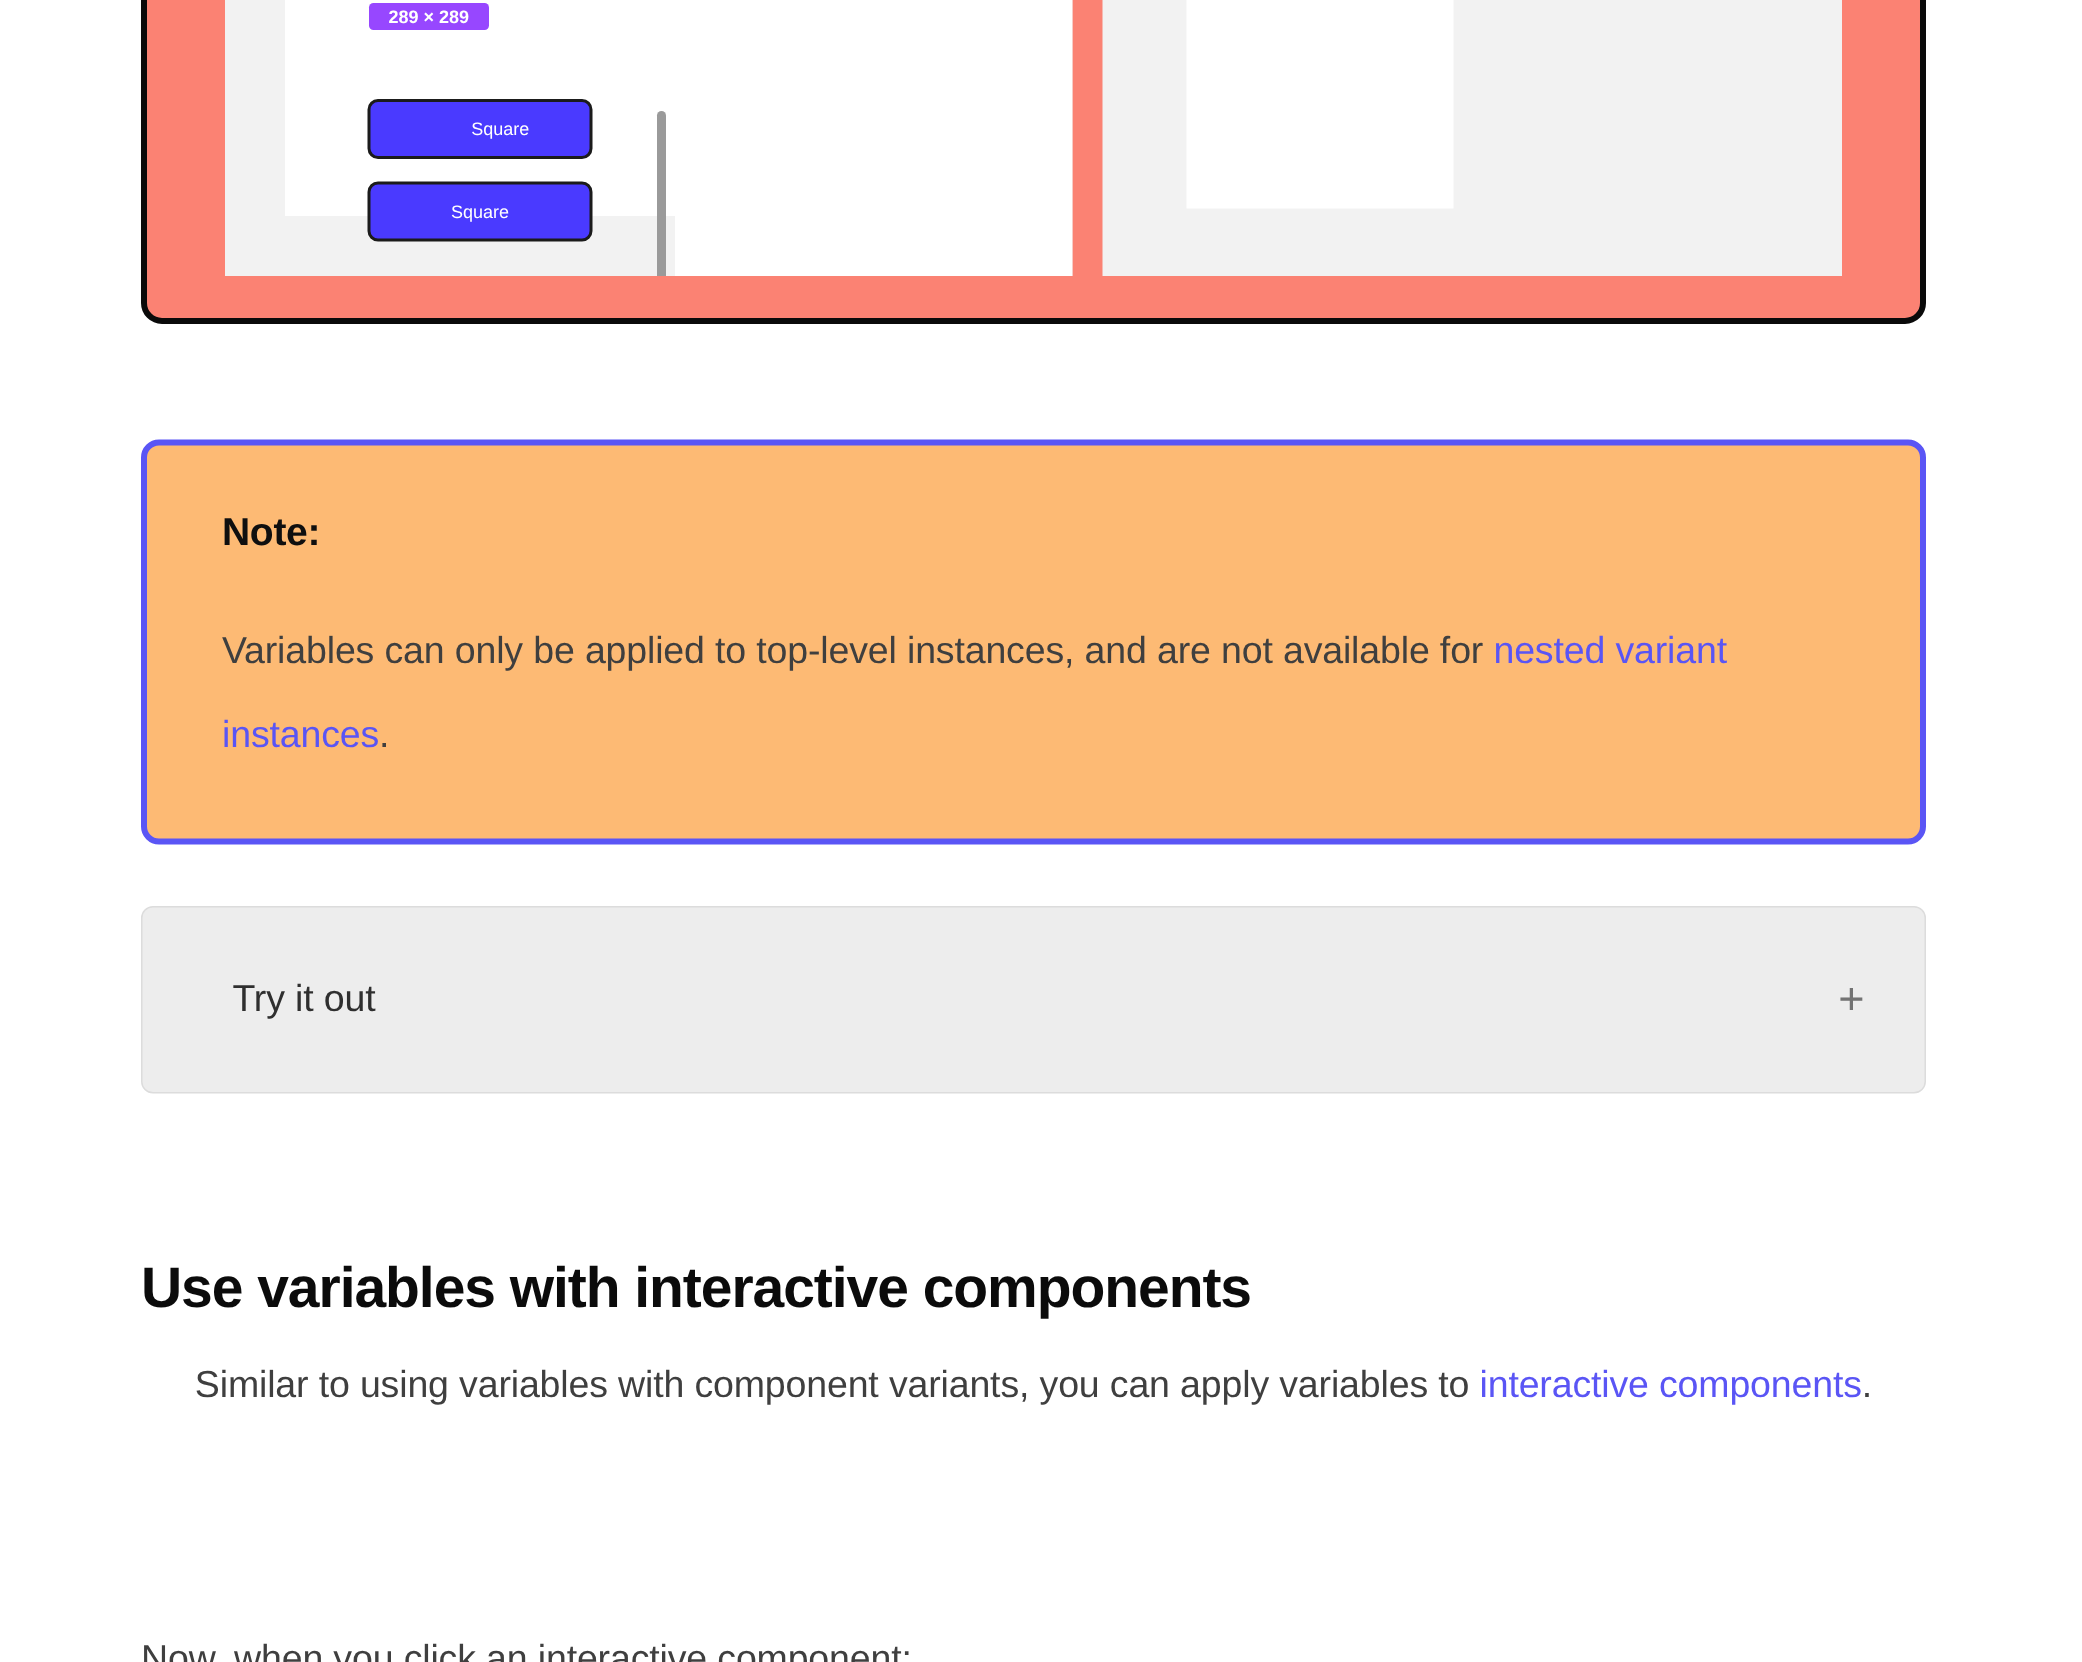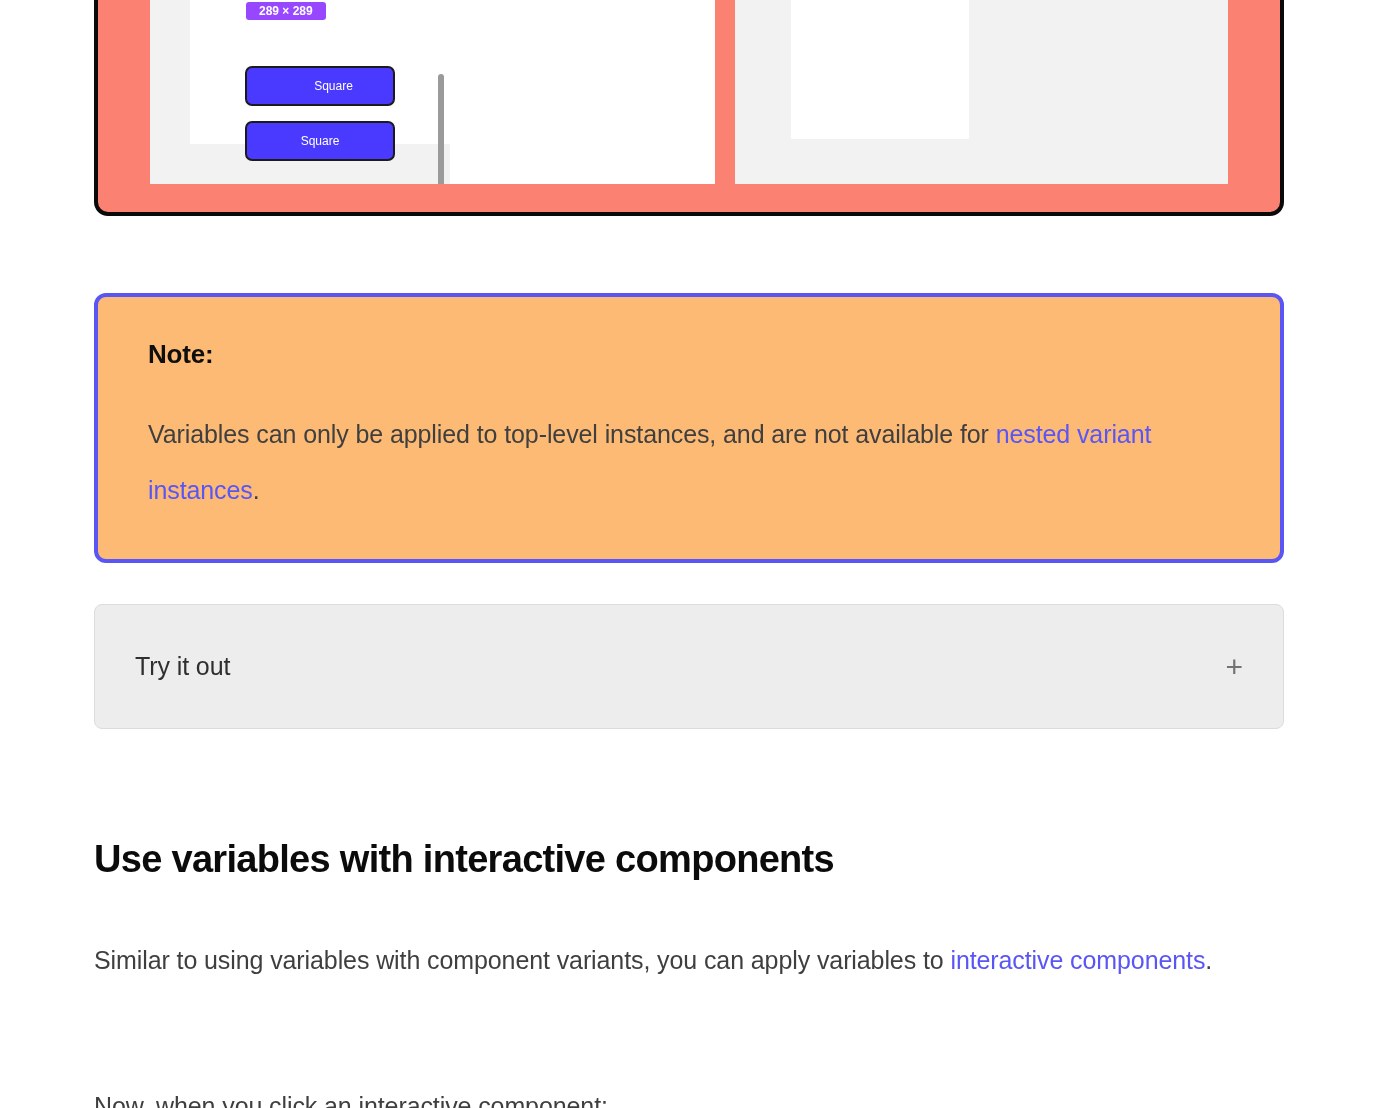"Try it out" .accordion-title { margin-left: none -> 20px }
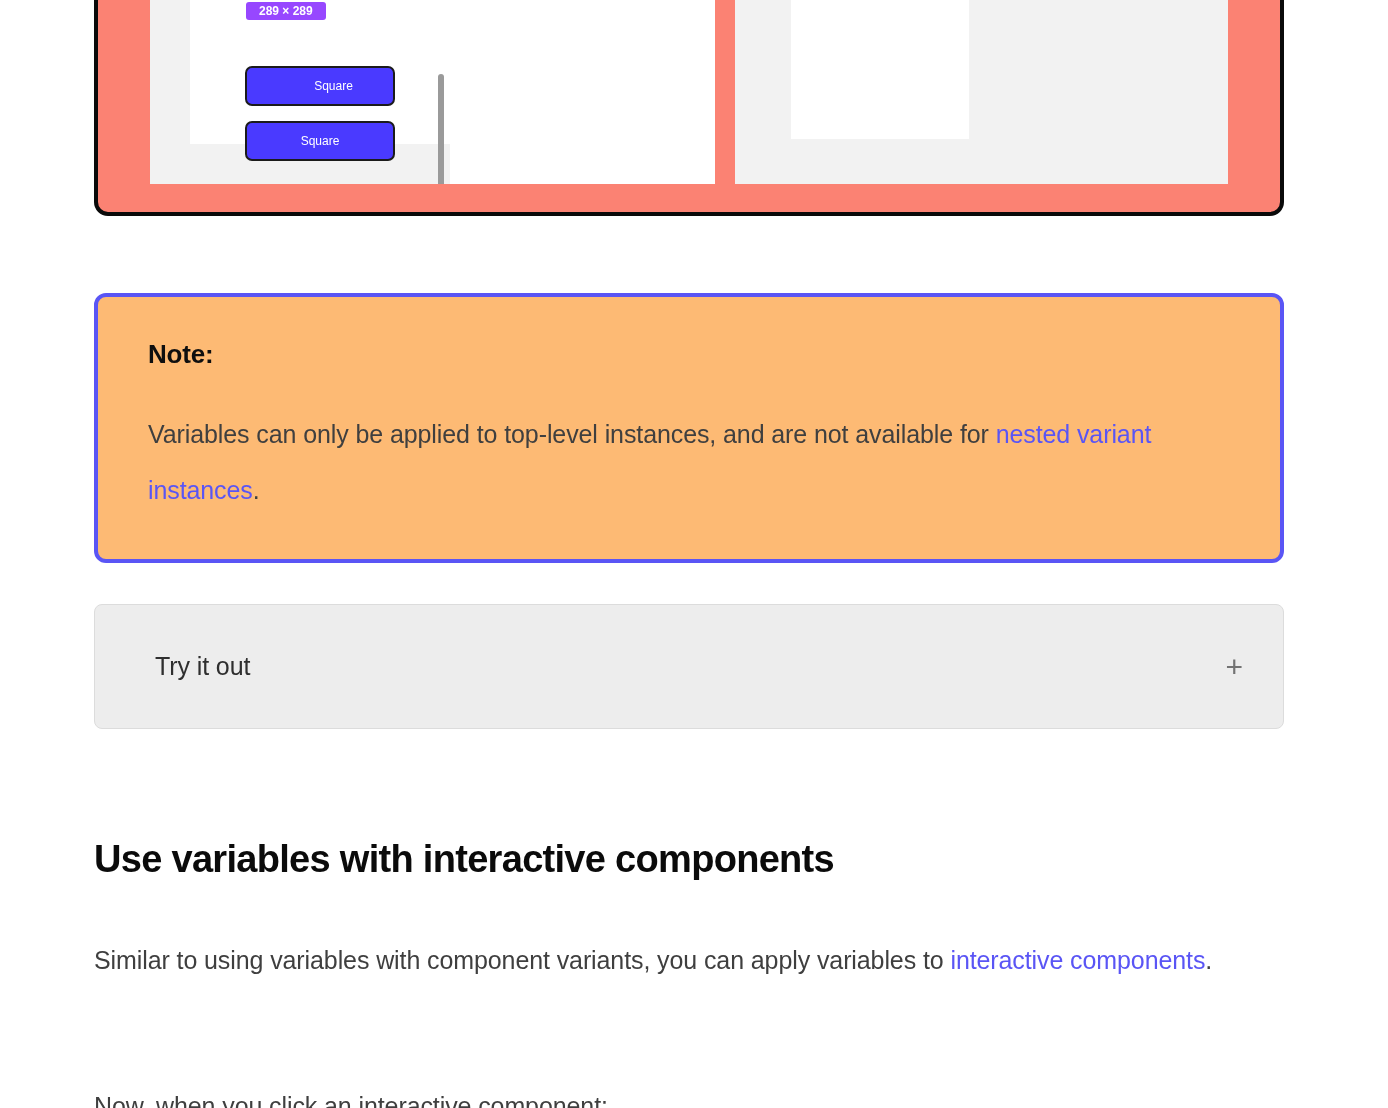"Similar to using variables with" .para-1 { text-align: none -> center; top: 932px -> 895px }
